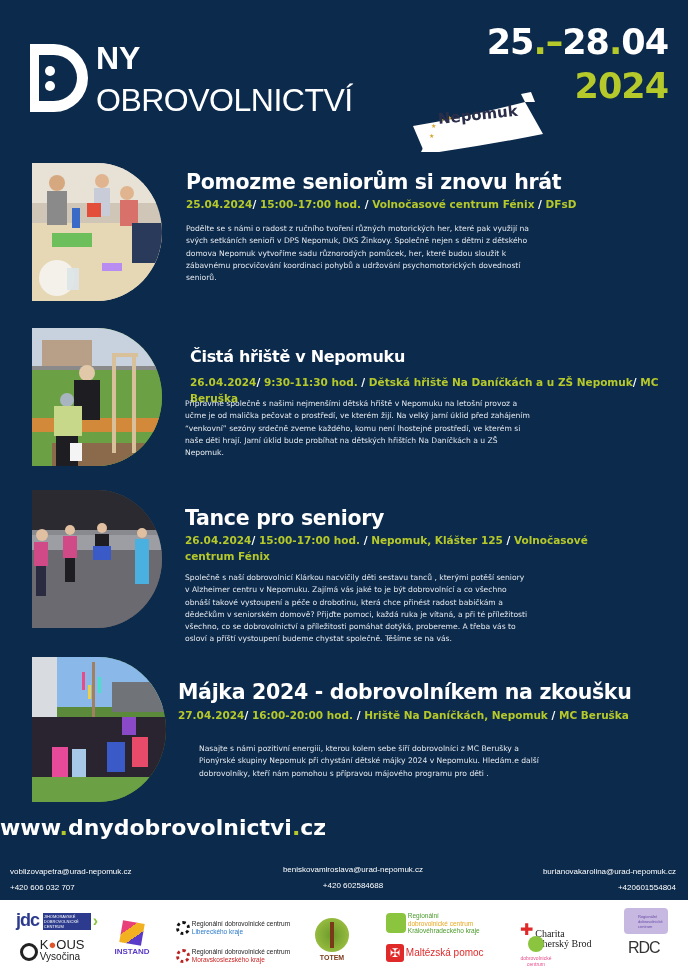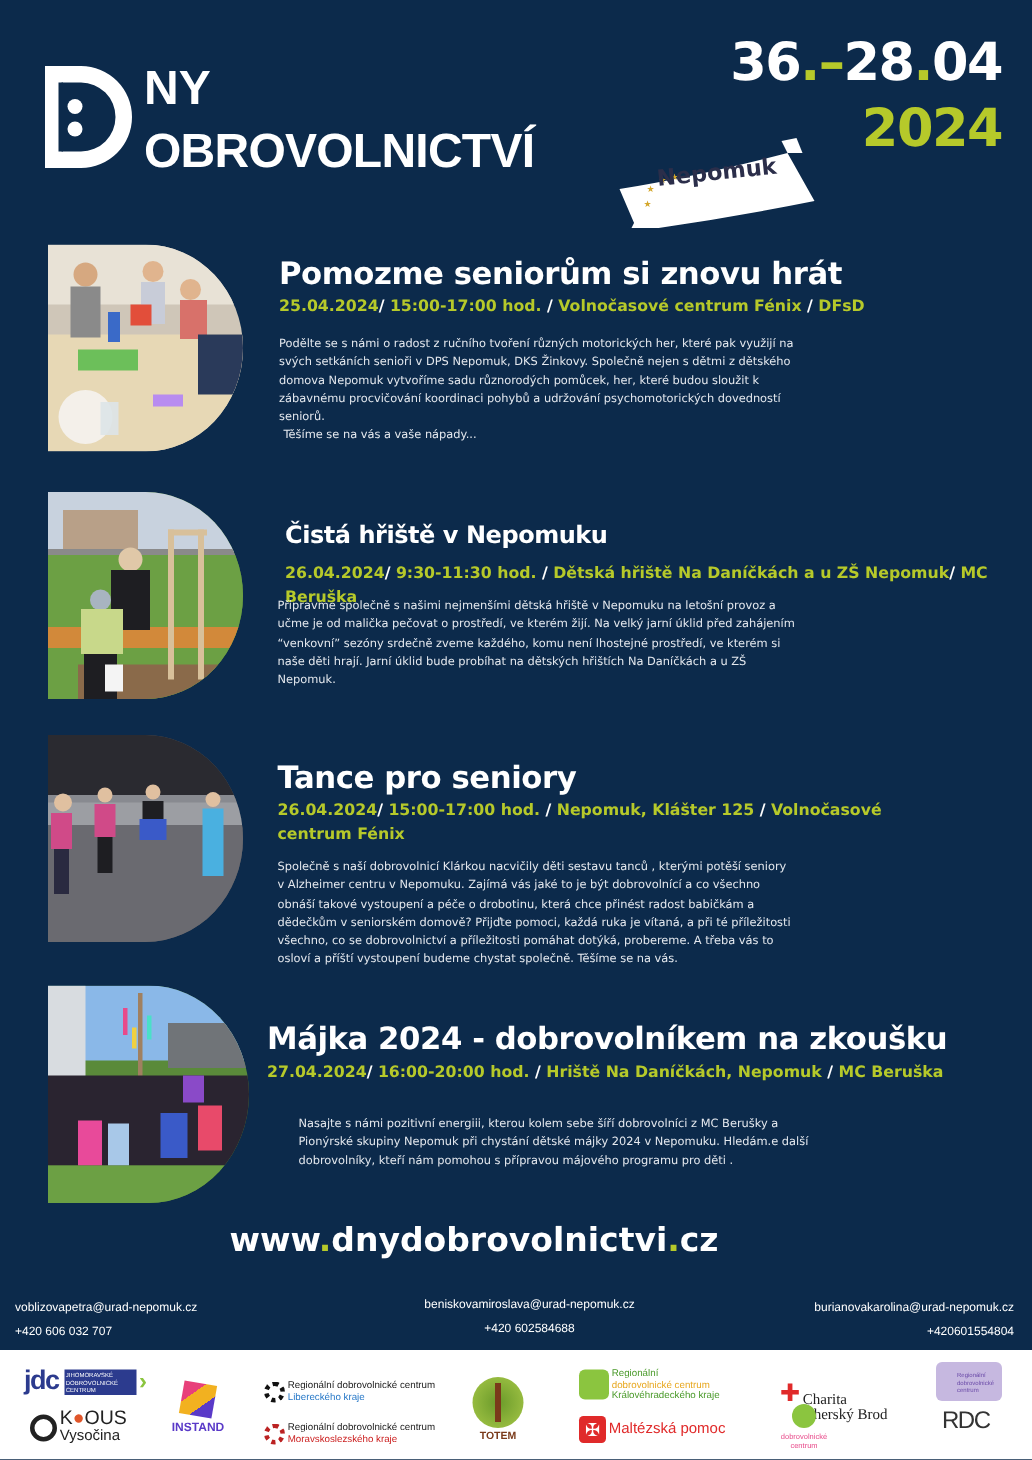"36" span { text: 36 -> 25 }
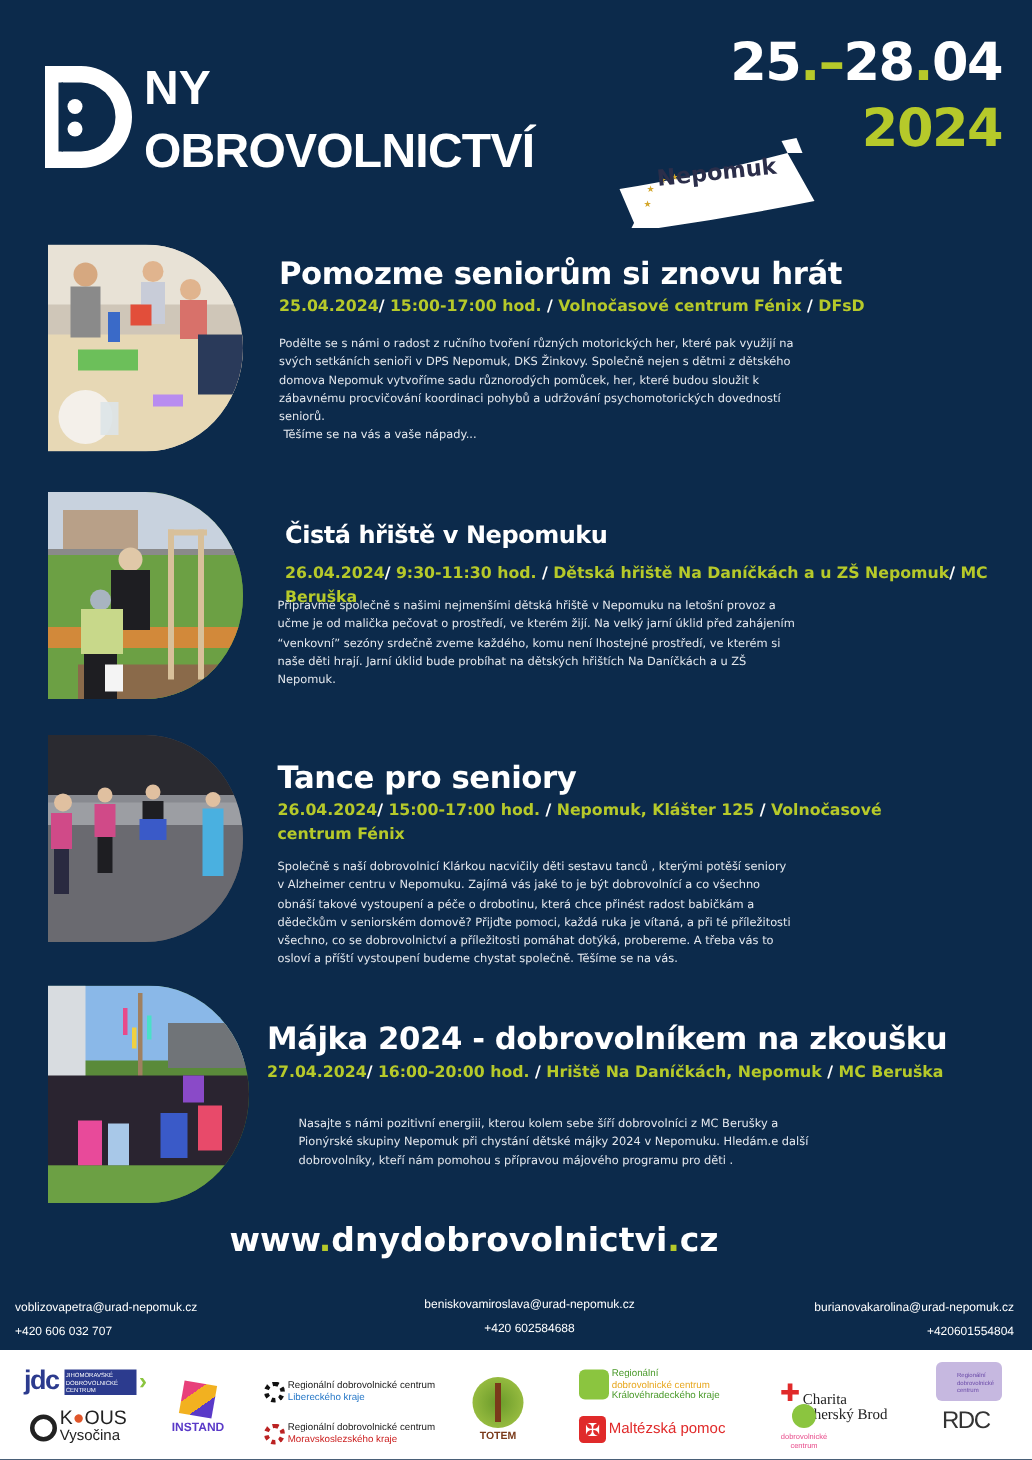"OBROVOLNICTVÍ" .logo-dobro { font-weight: bold -> normal }
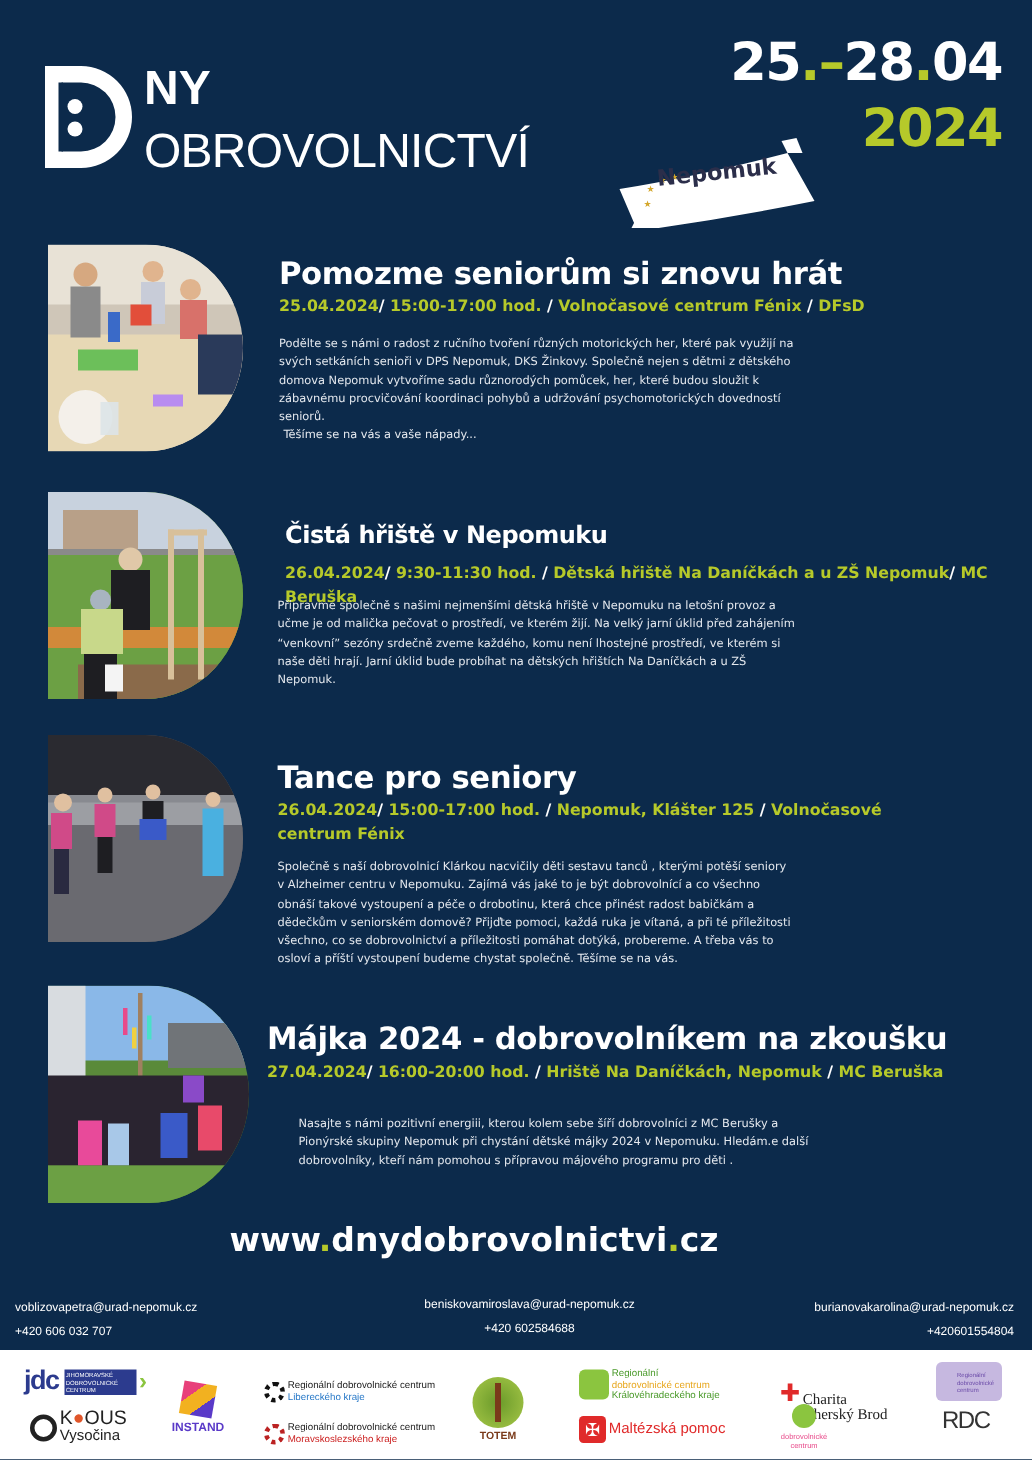"Těšíme se na vás a" div { html: <div>Těšíme se na vás a vaše nápady...</div> -> none }
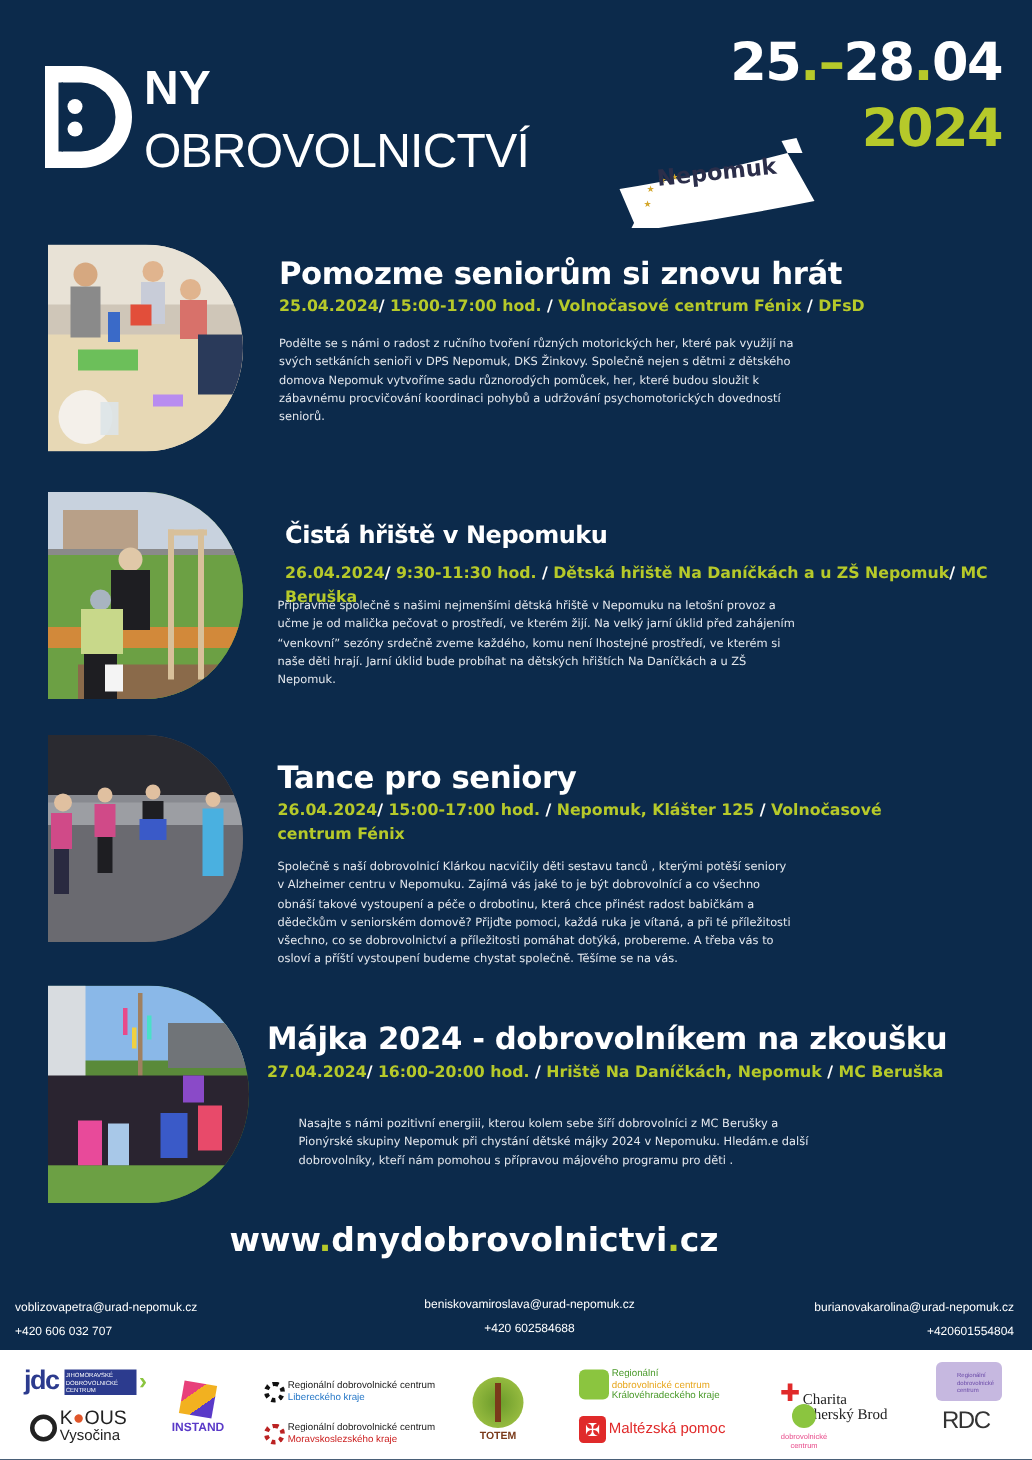"www.dnydobrovolnictvi.cz" .website { text-align: center -> none }
